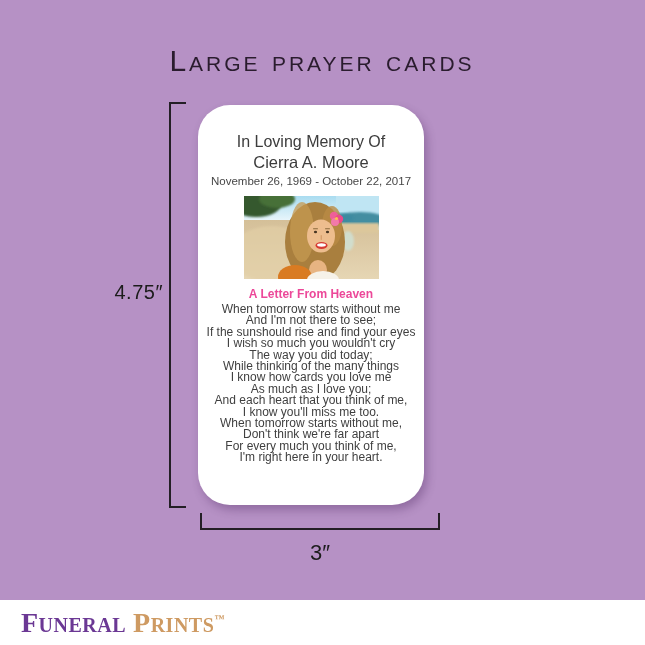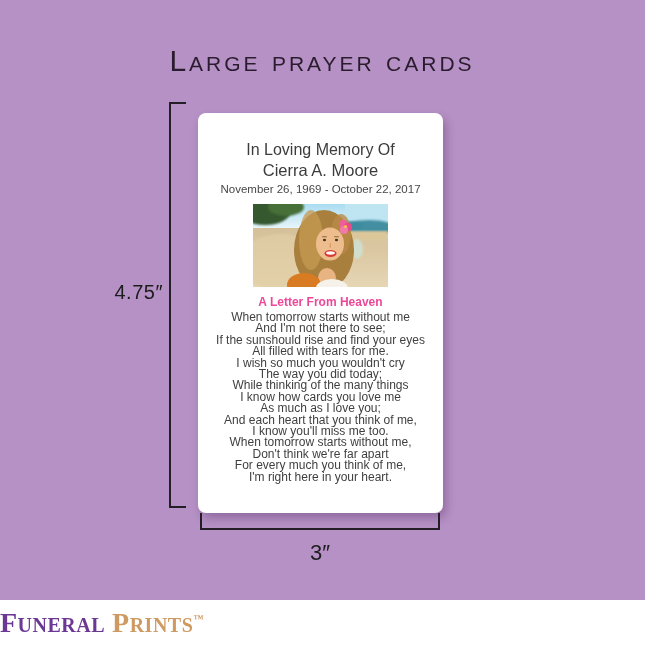"In Loving Memory Of" .card { border-radius: 8px -> 32px; margin-top: 8px -> none; width: 245px -> 226px }
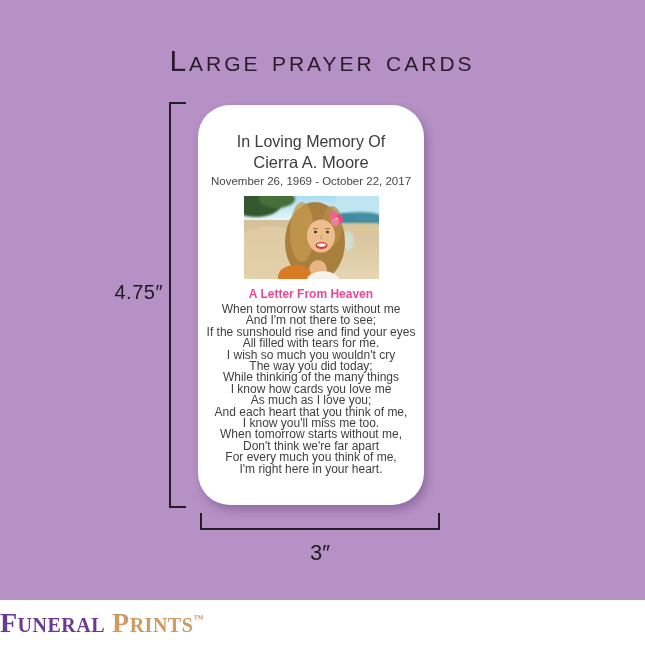"All filled with tears for" div.poem-line { html: <div>All filled with tears for me.</div> -> none }
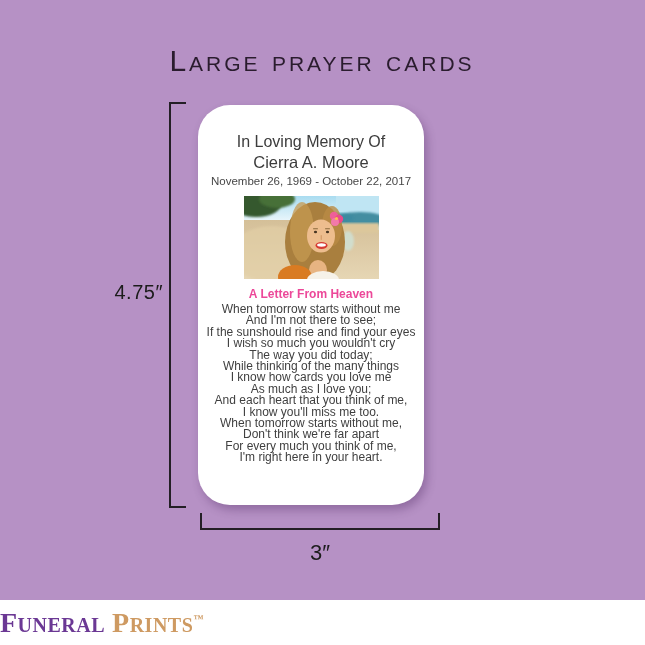"Funeral Prints™" .footer { padding-left: none -> 21px }
